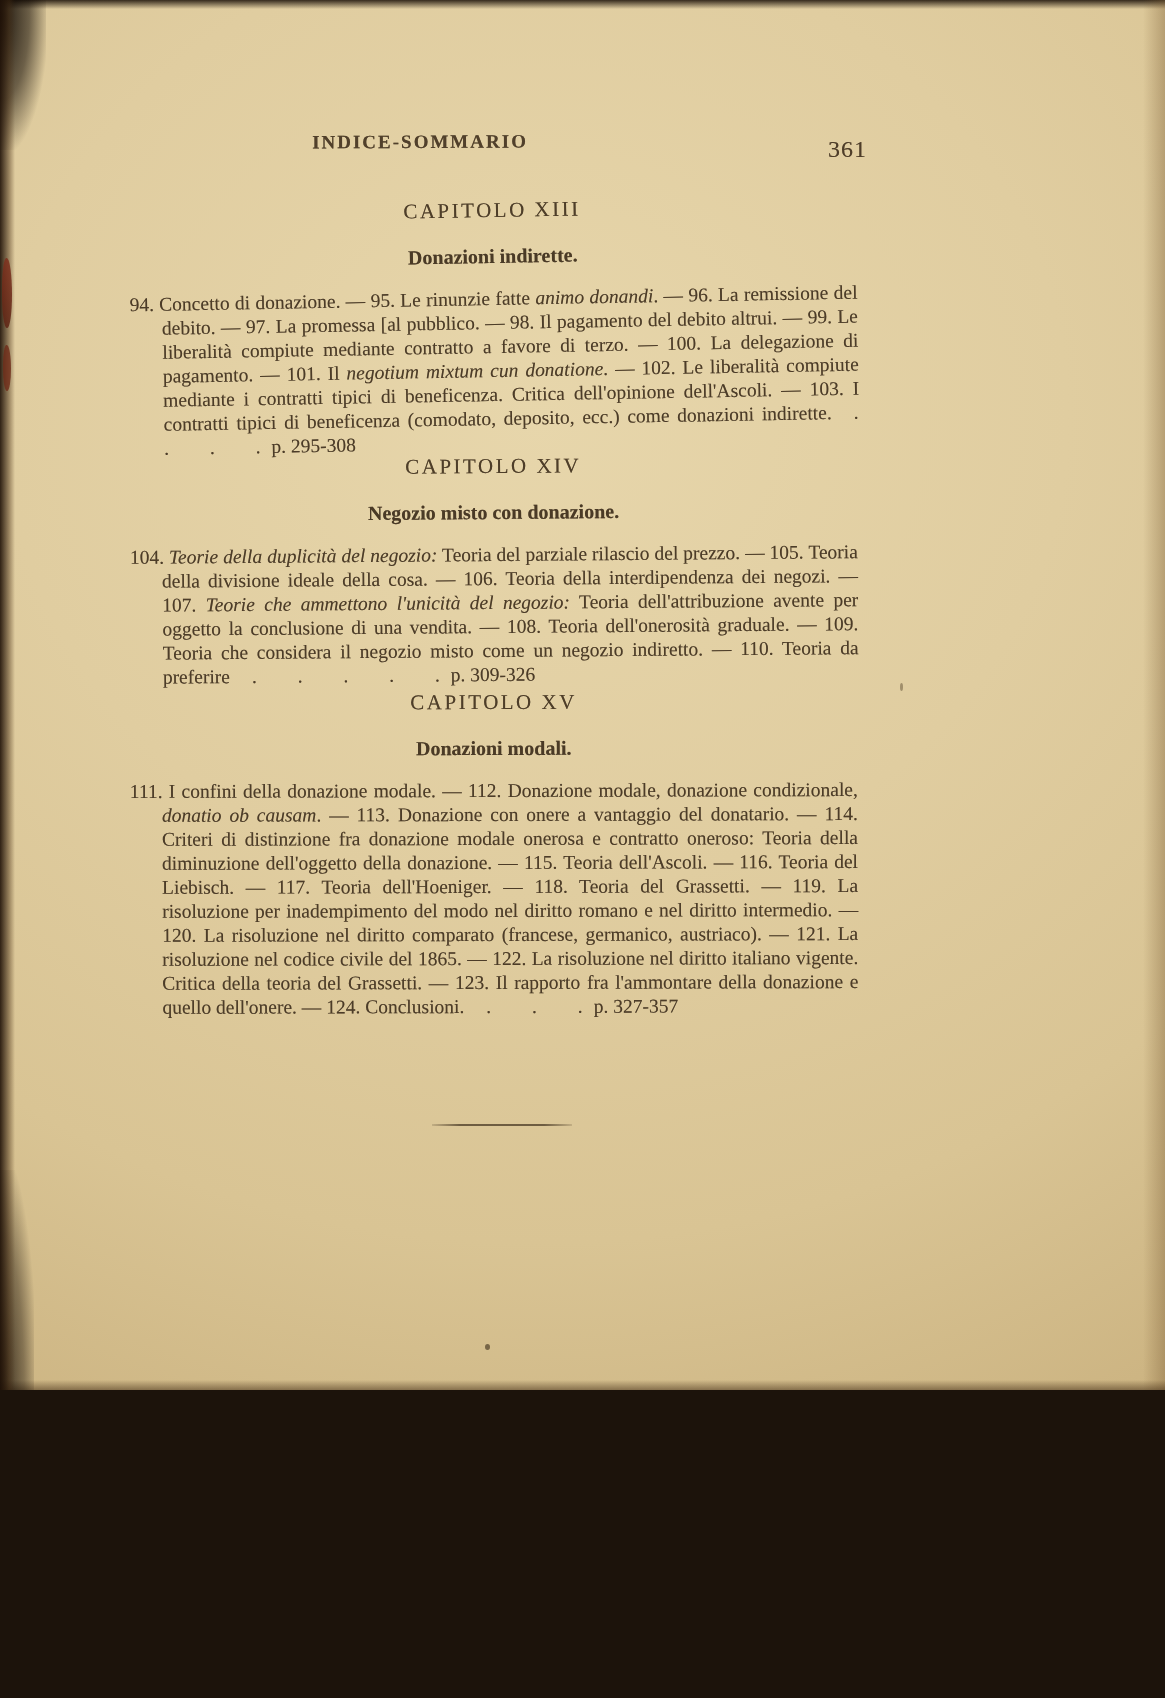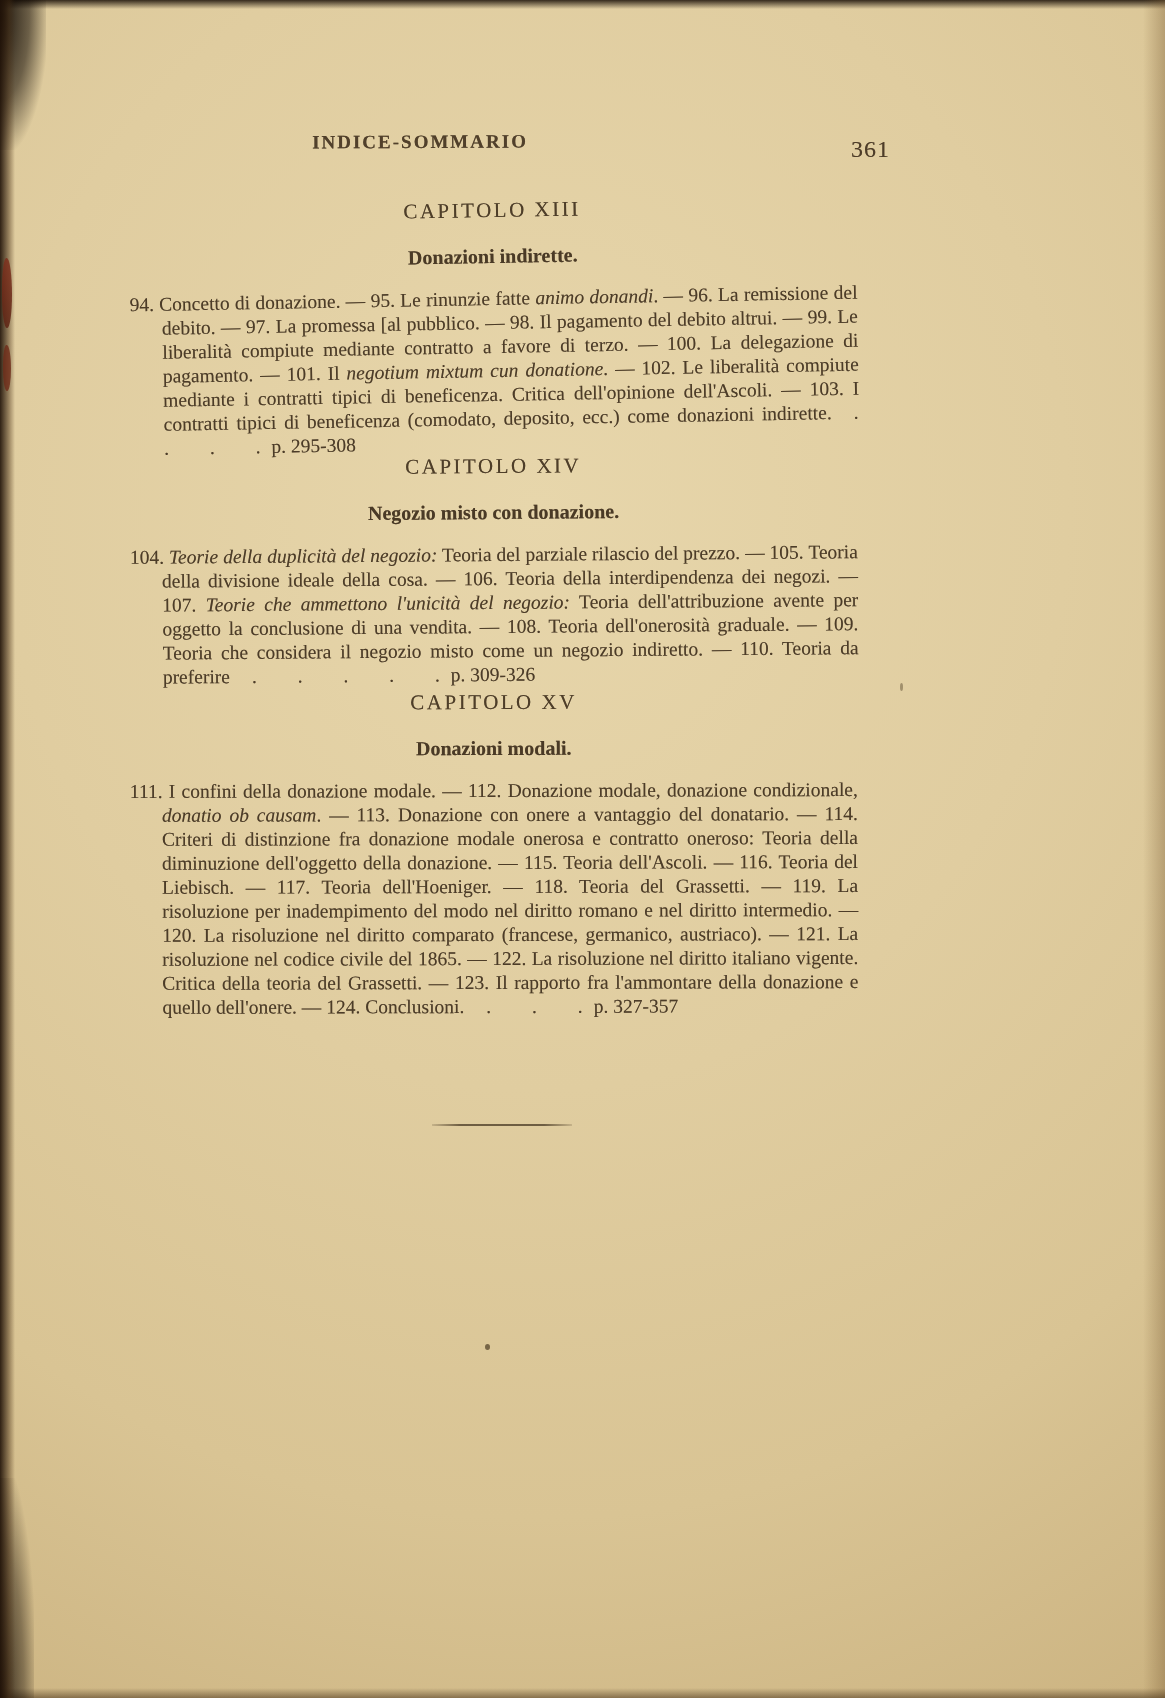"INDICE-SOMMARIO" .scan { height: 1698px -> 1390px }
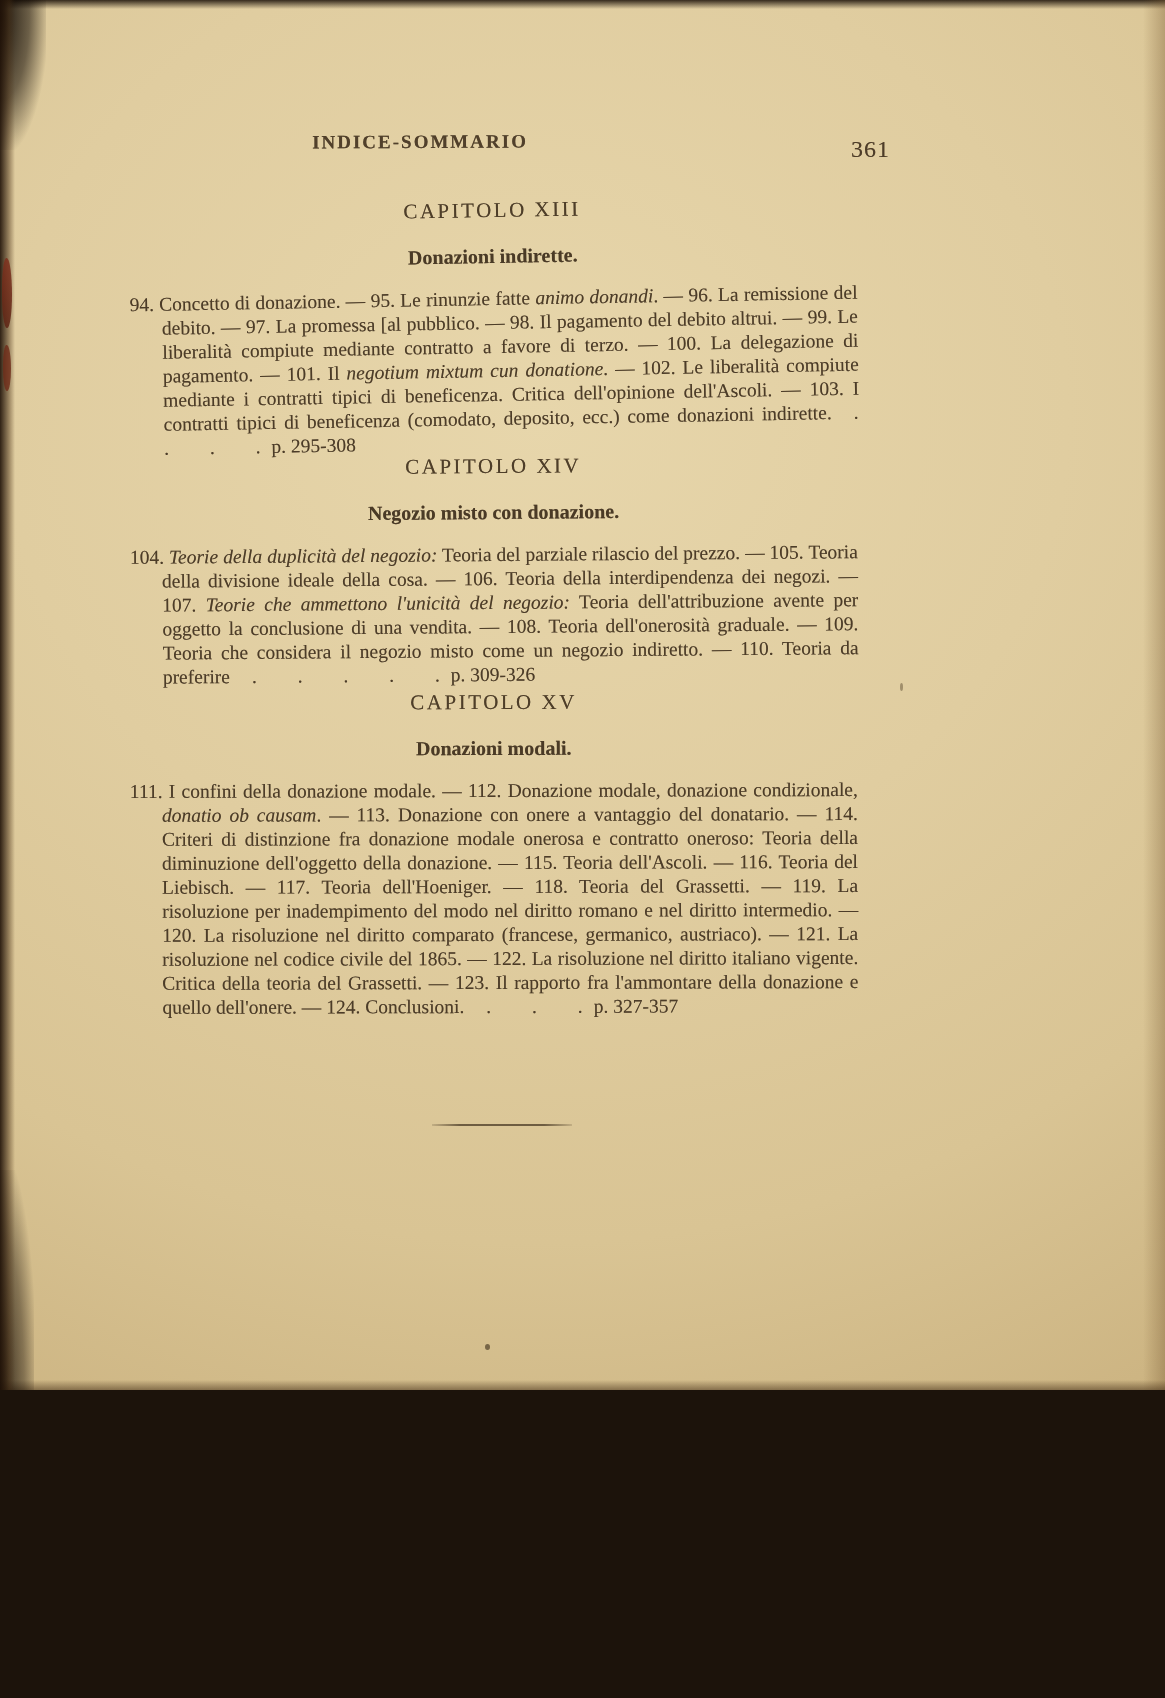"361" .folio { margin-left: 23px -> none }
